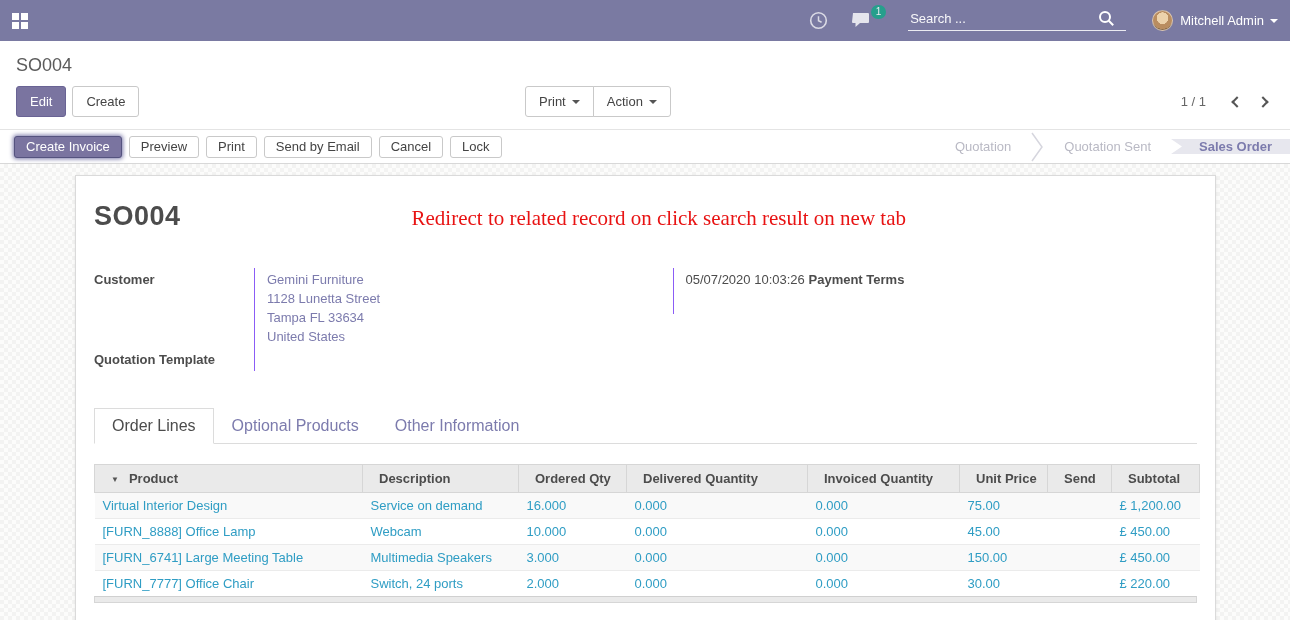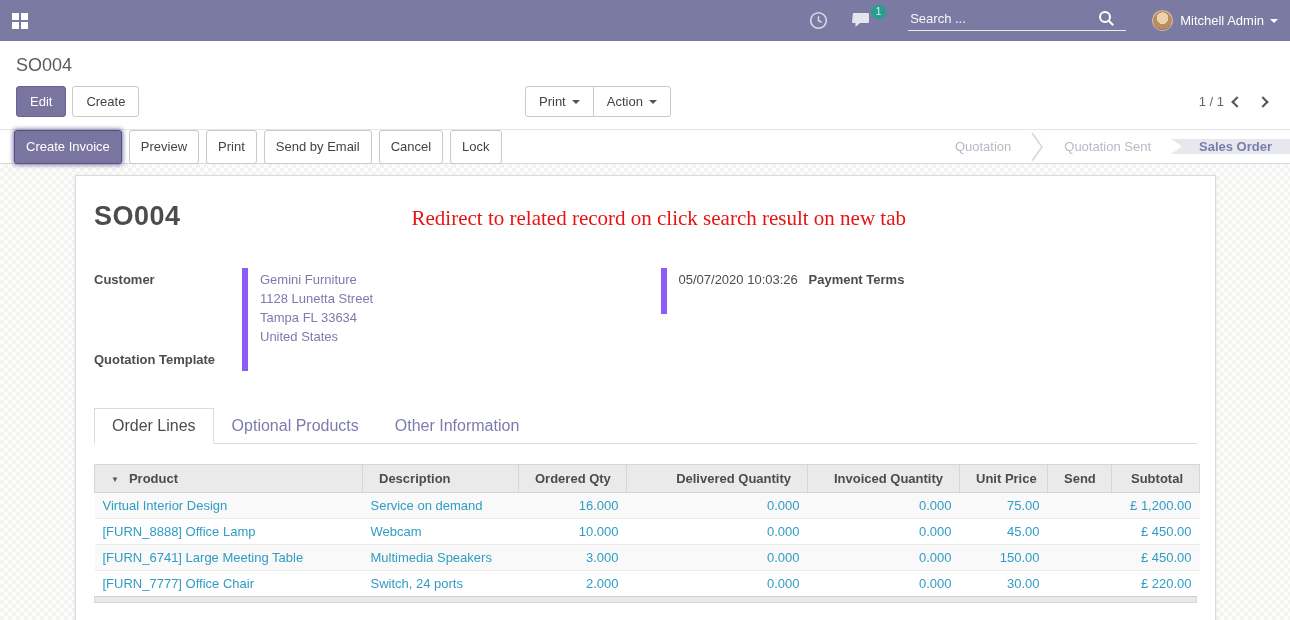"1 / 1" .pager-value { margin-right: none -> 18px }
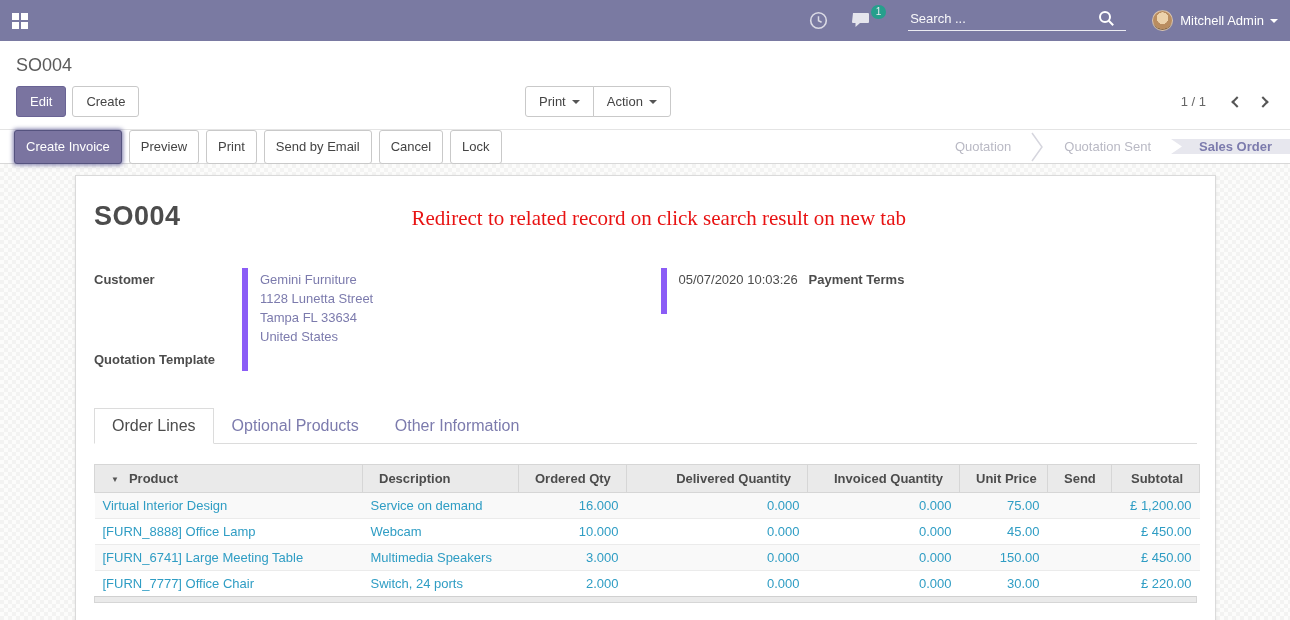"Create Invoice" .sb-btn { height: 34px -> 22px }
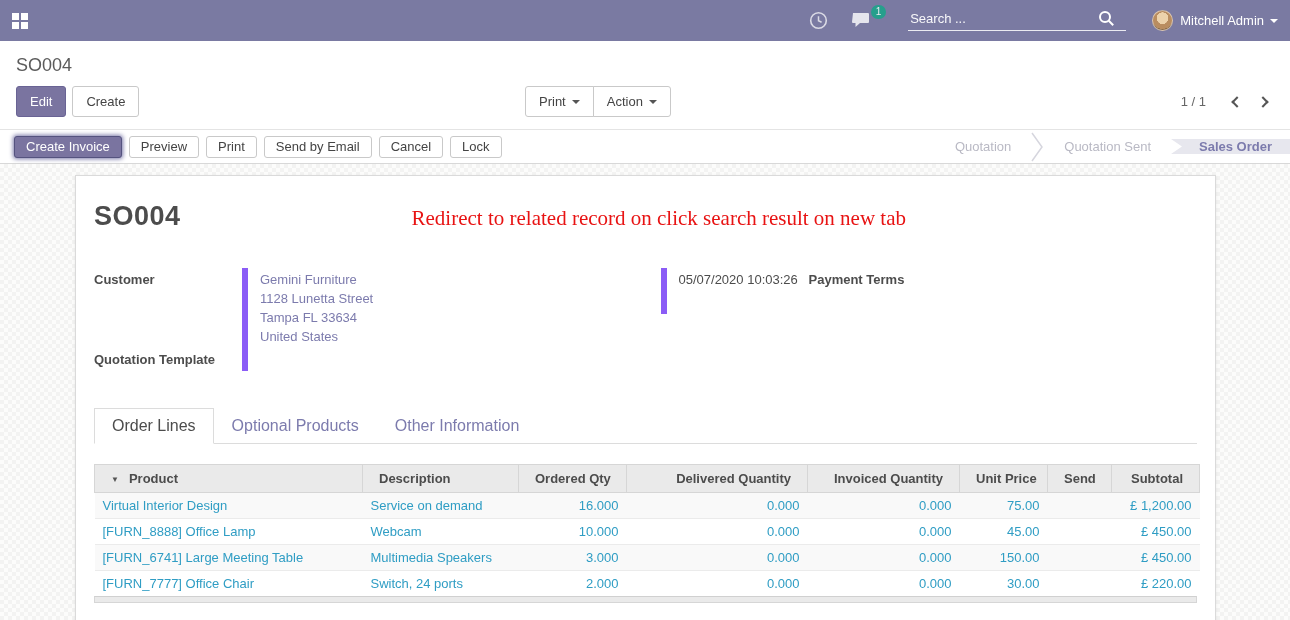"Gemini Furniture" .o-value { border-left: 6px solid #8b5cf6 -> 1px solid #8b5cf6; margin-left: none -> 12px }
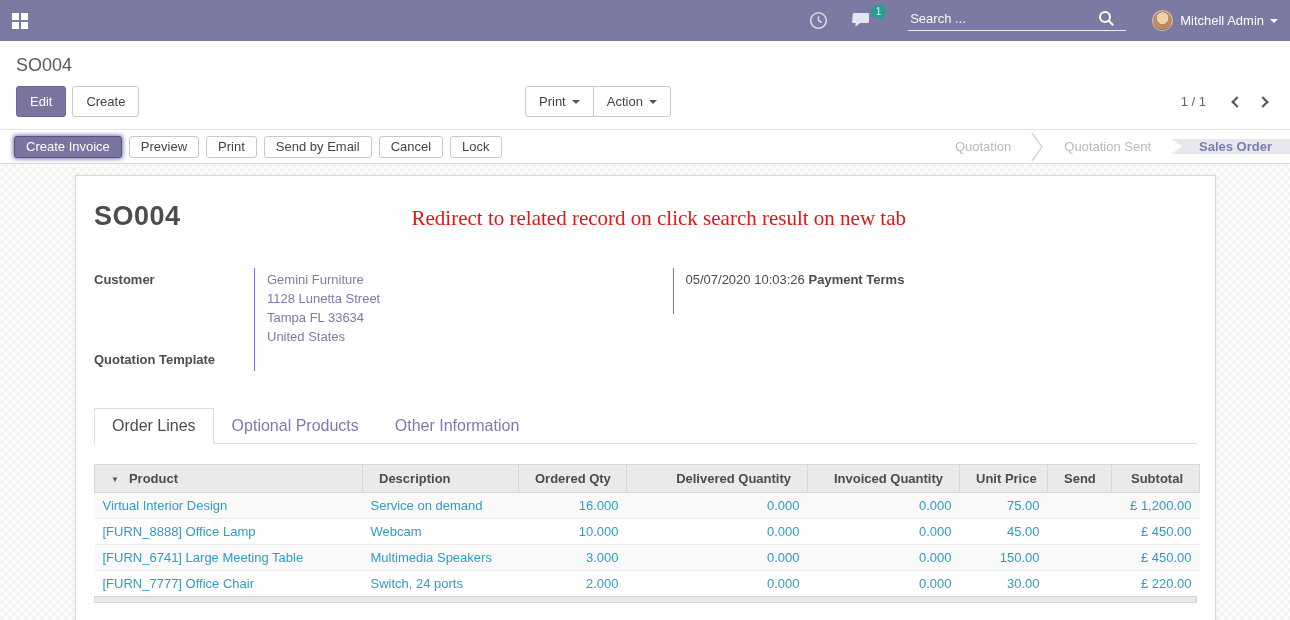"Ordered Qty" table.lines .c-num { text-align: right -> none }
